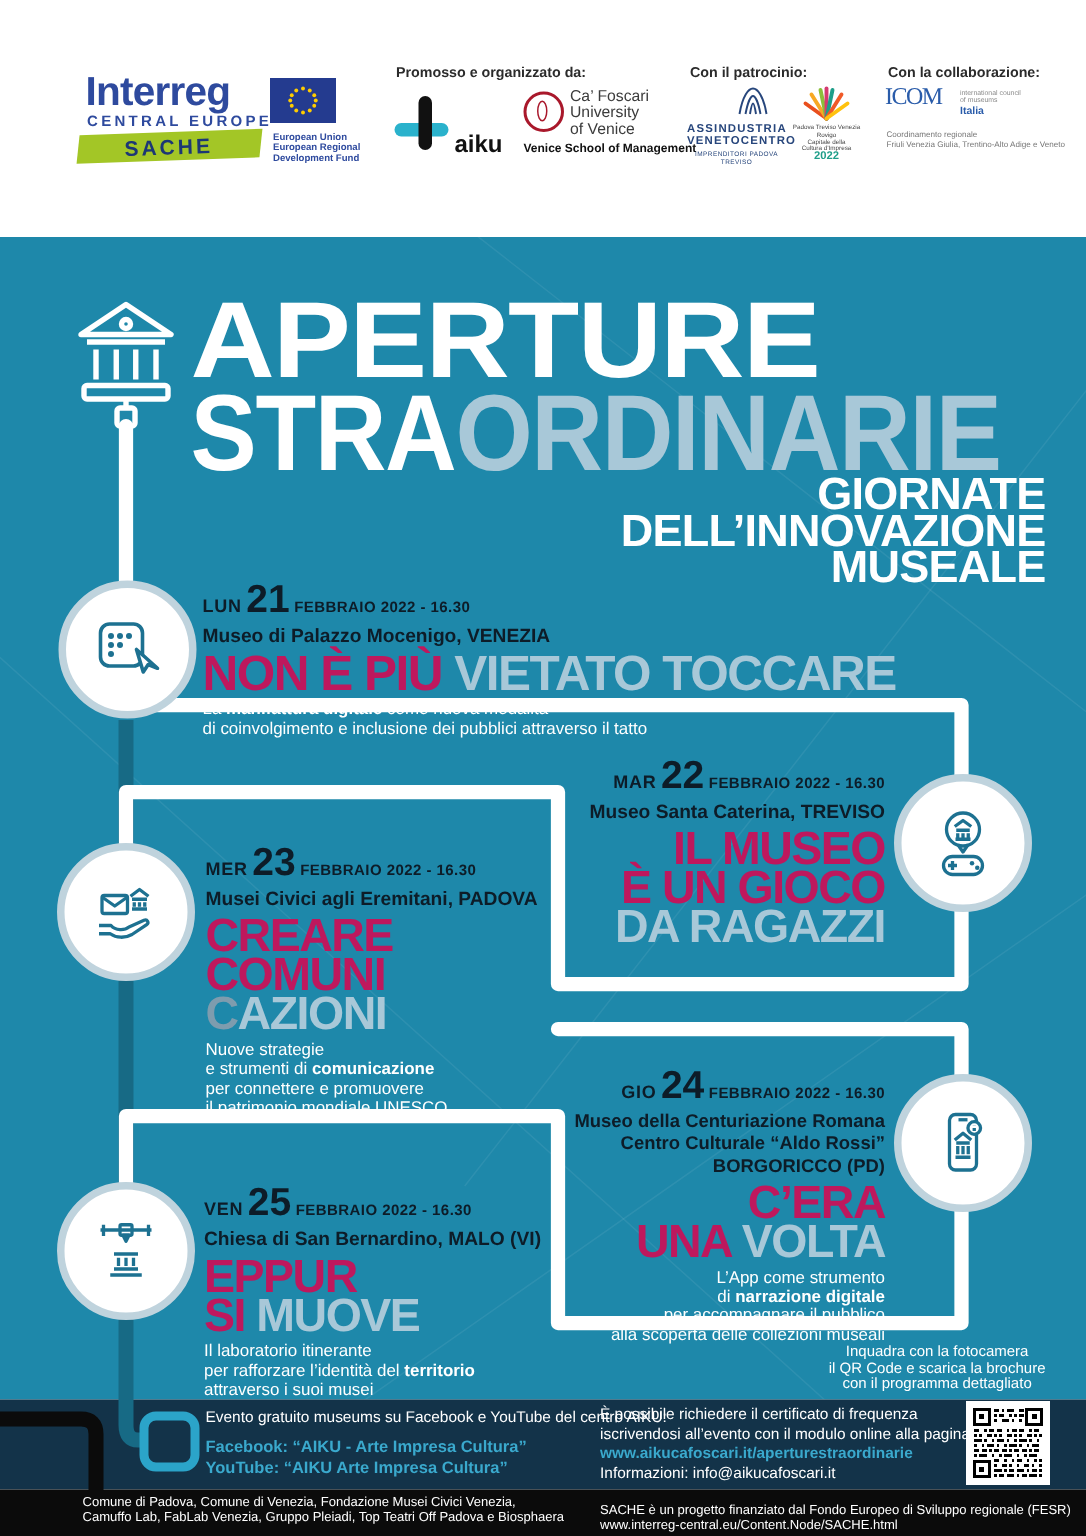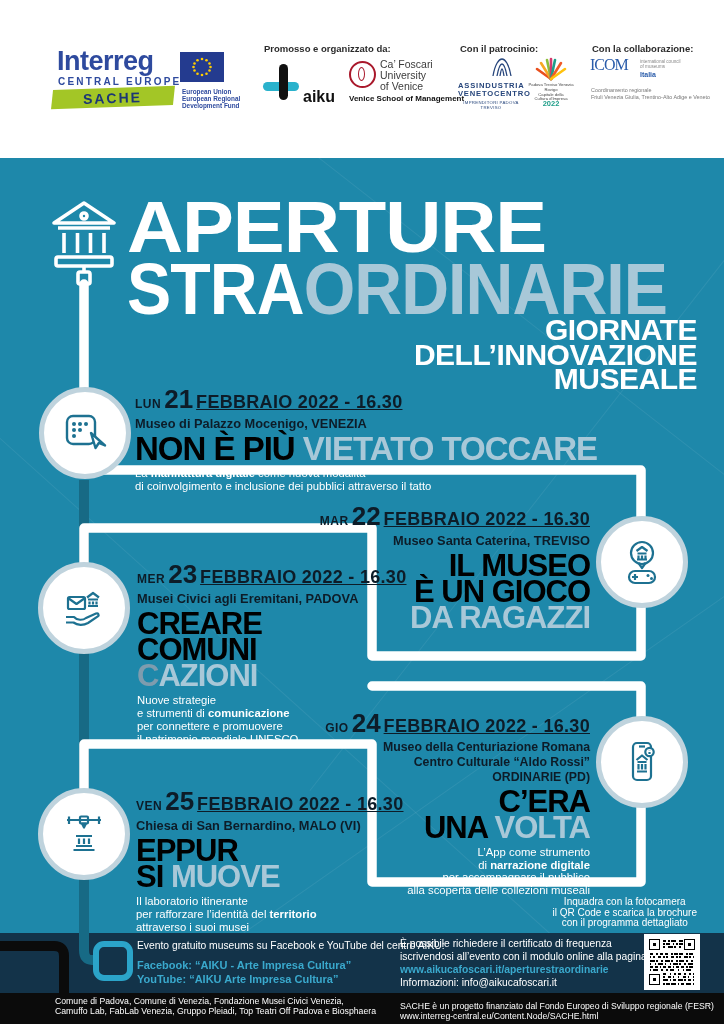"FEBBRAIO 2022 - 16.30" .ev-date .r { font-size: 18px -> 10px; text-decoration: underline -> none }
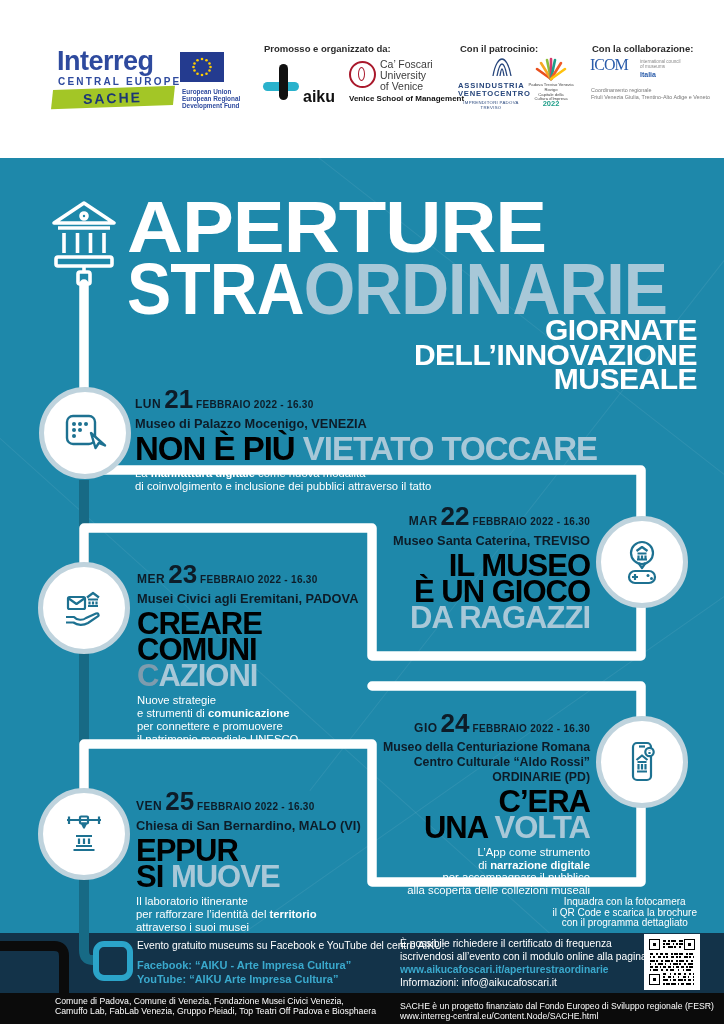"NON È PIÙ" .seg-w { color: #000000 -> #be185d }
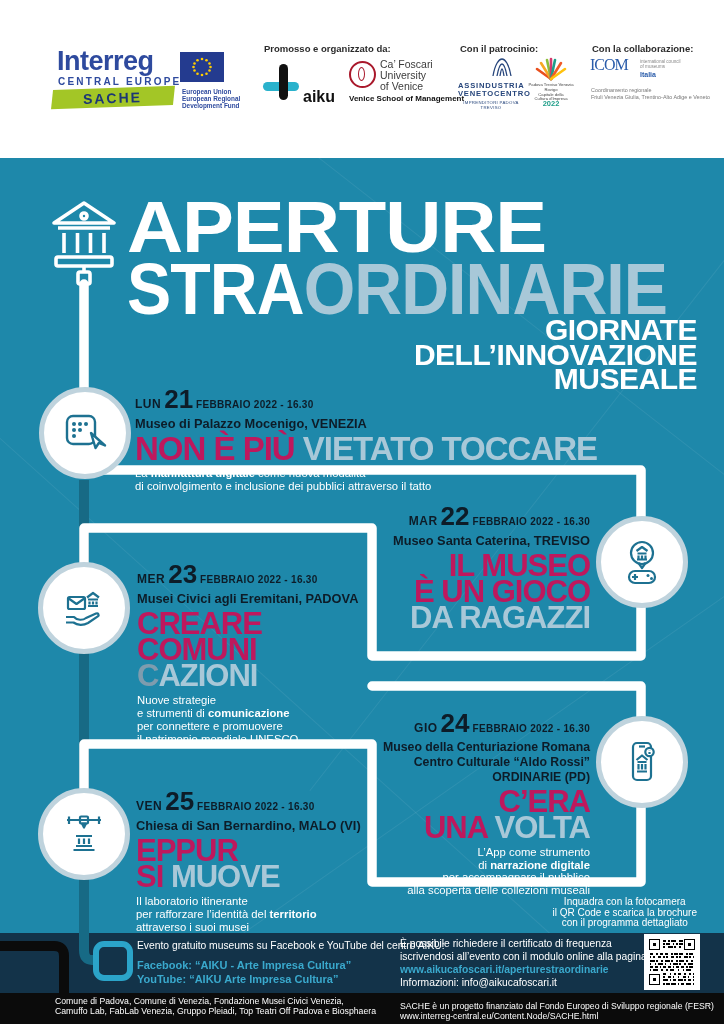"ORDINARIE (PD)" div { text: ORDINARIE -> BORGORICCO }
